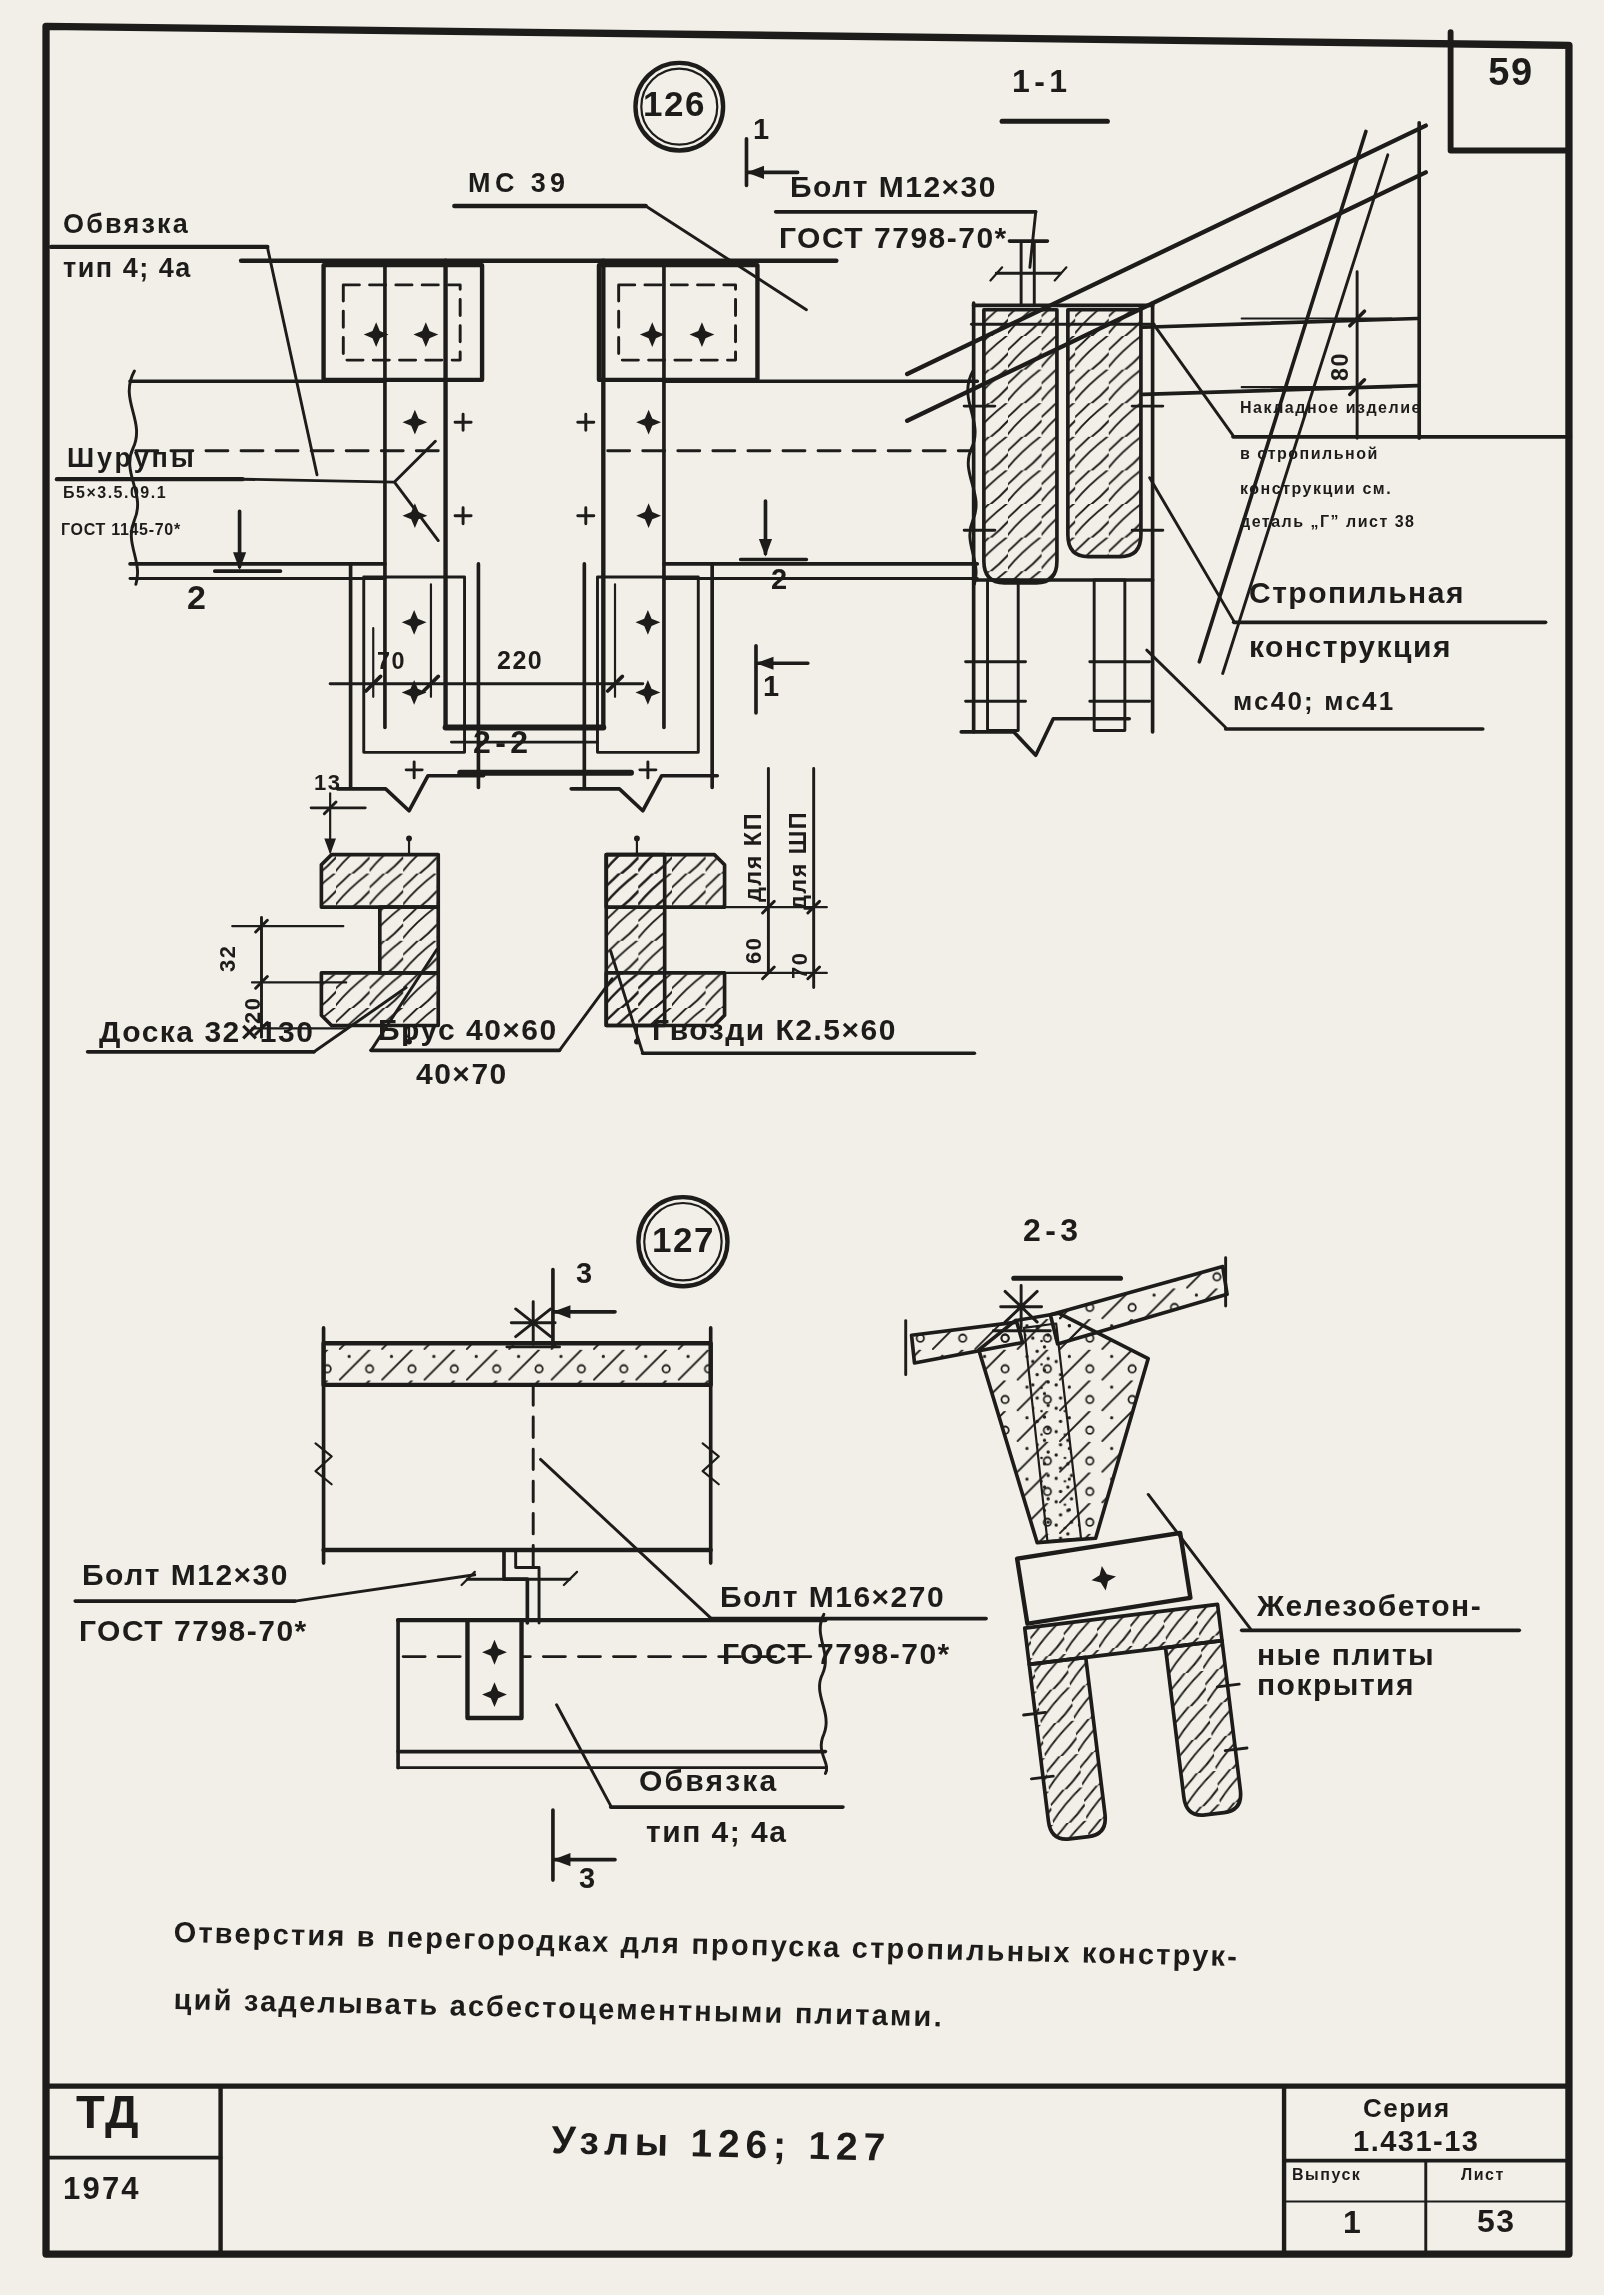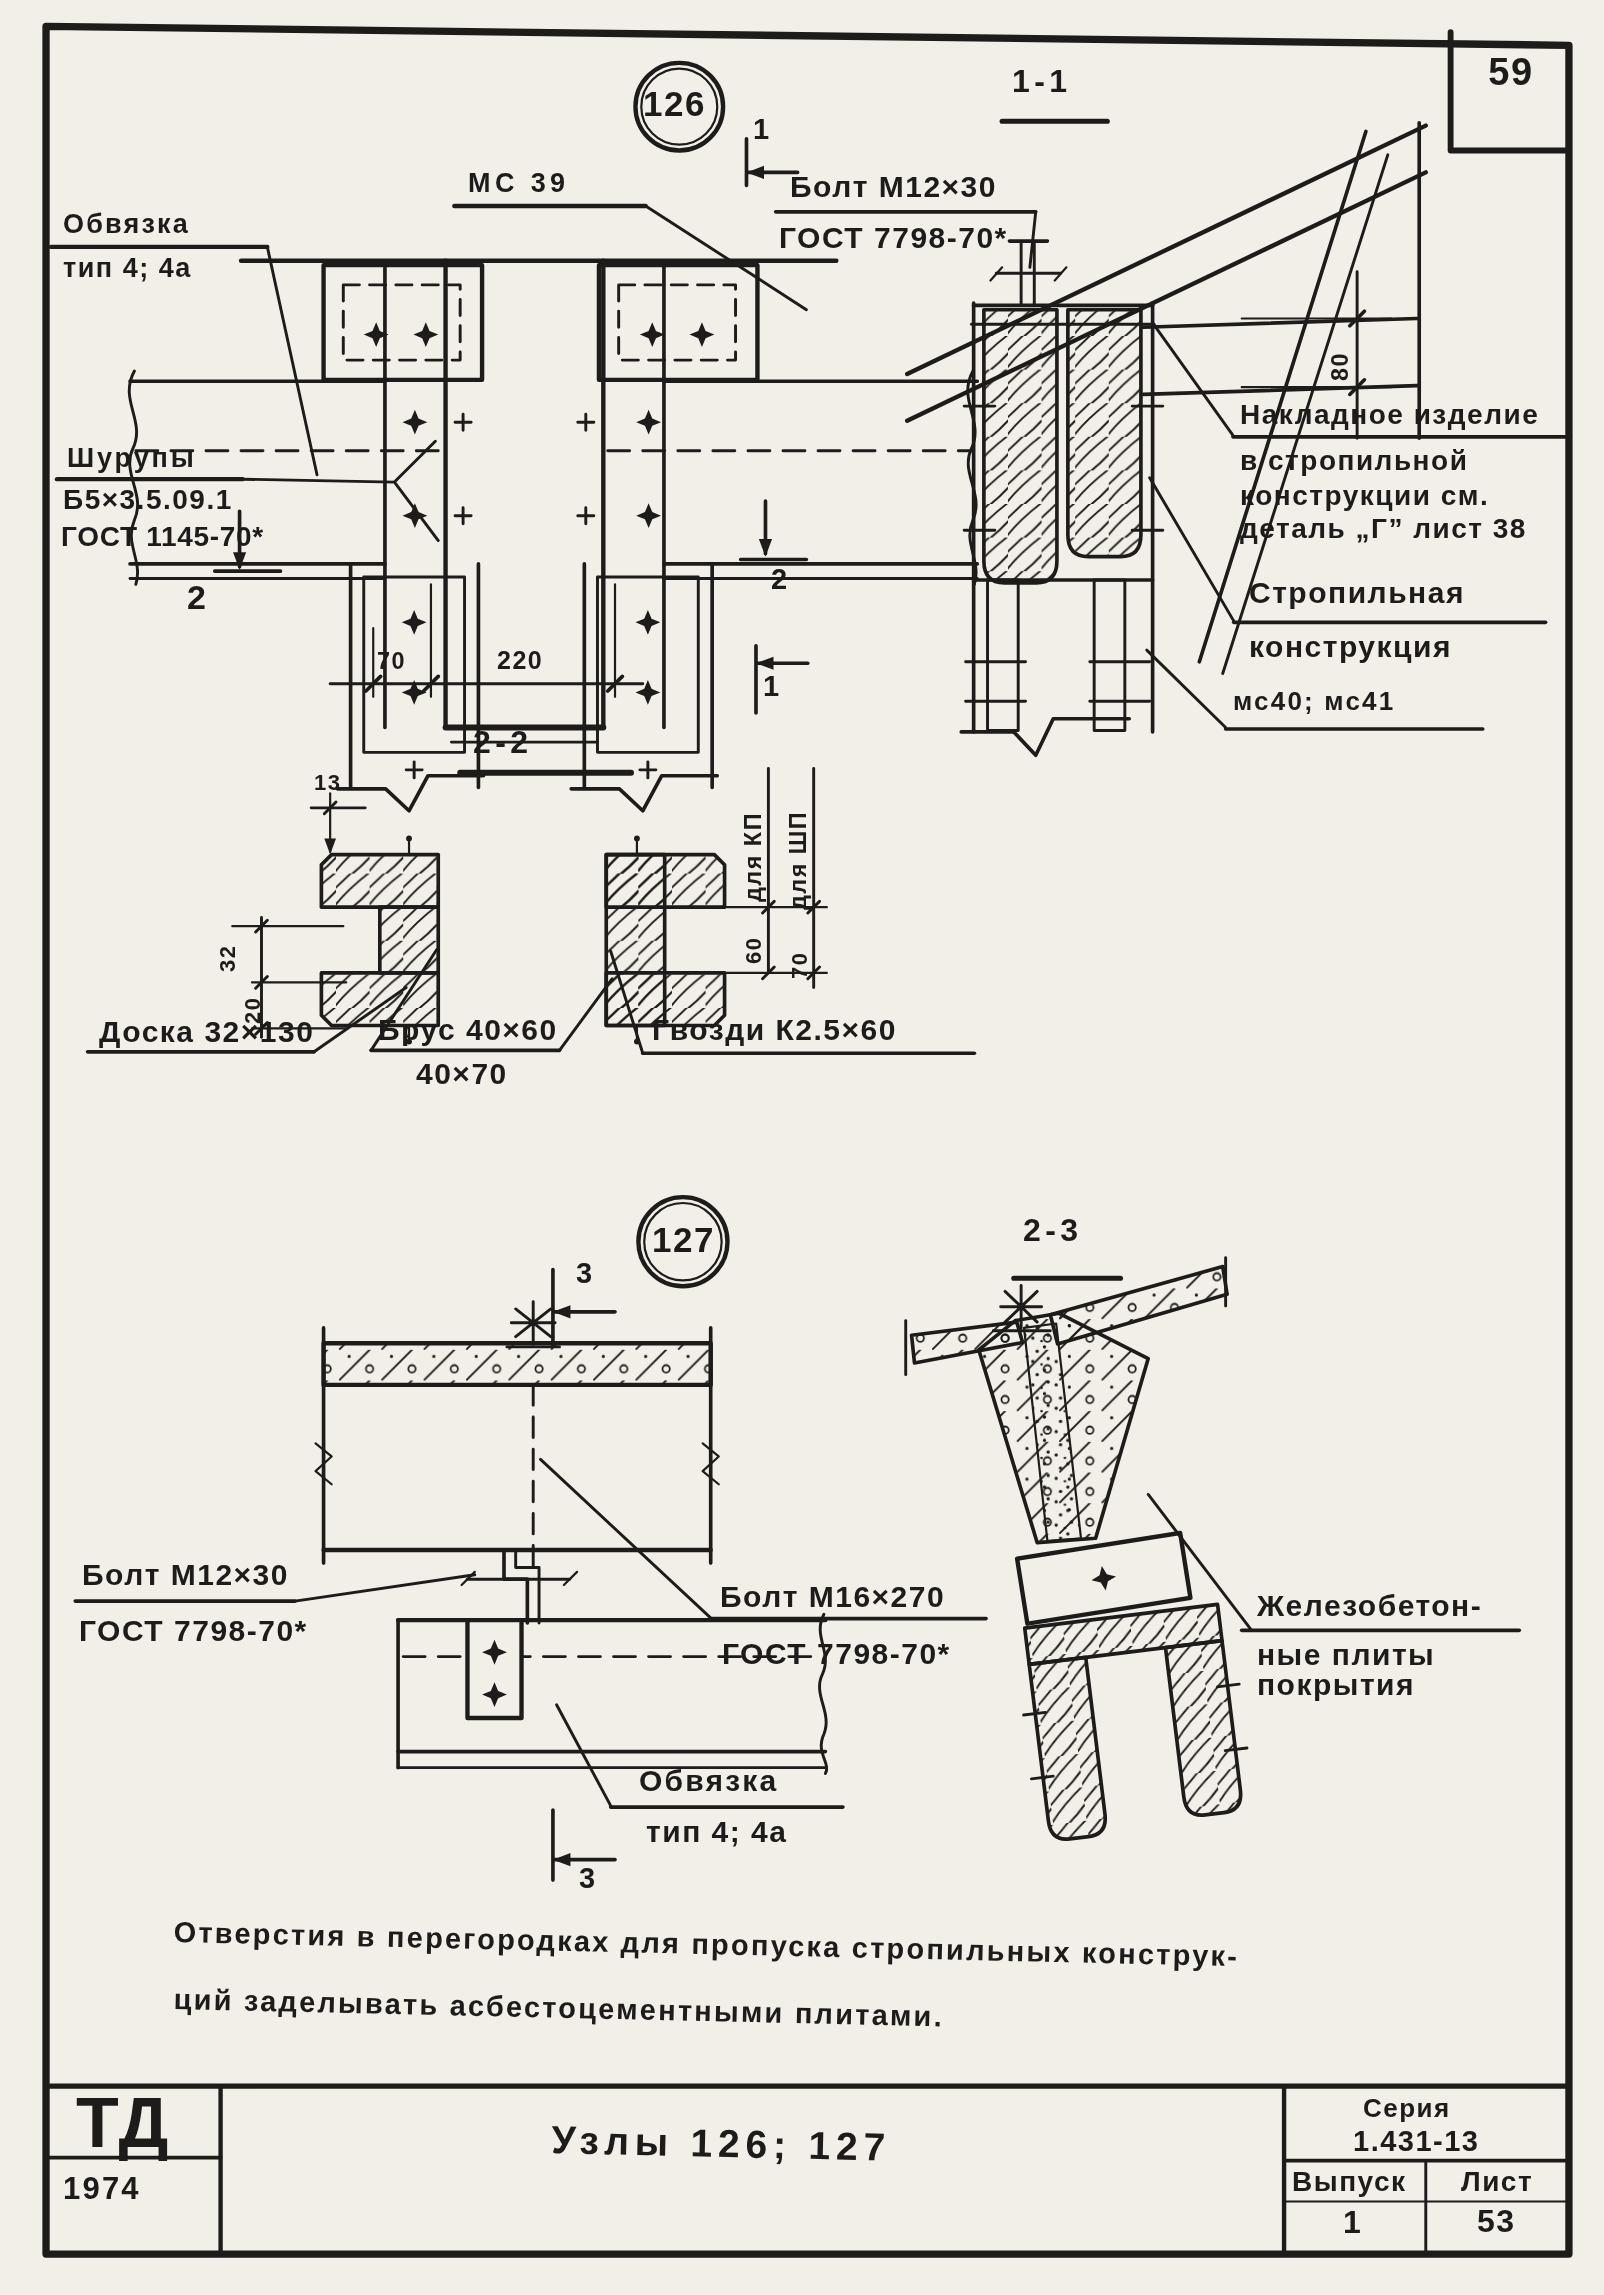"Накладное изделие" .s33 { font-size: 28px -> 16px }
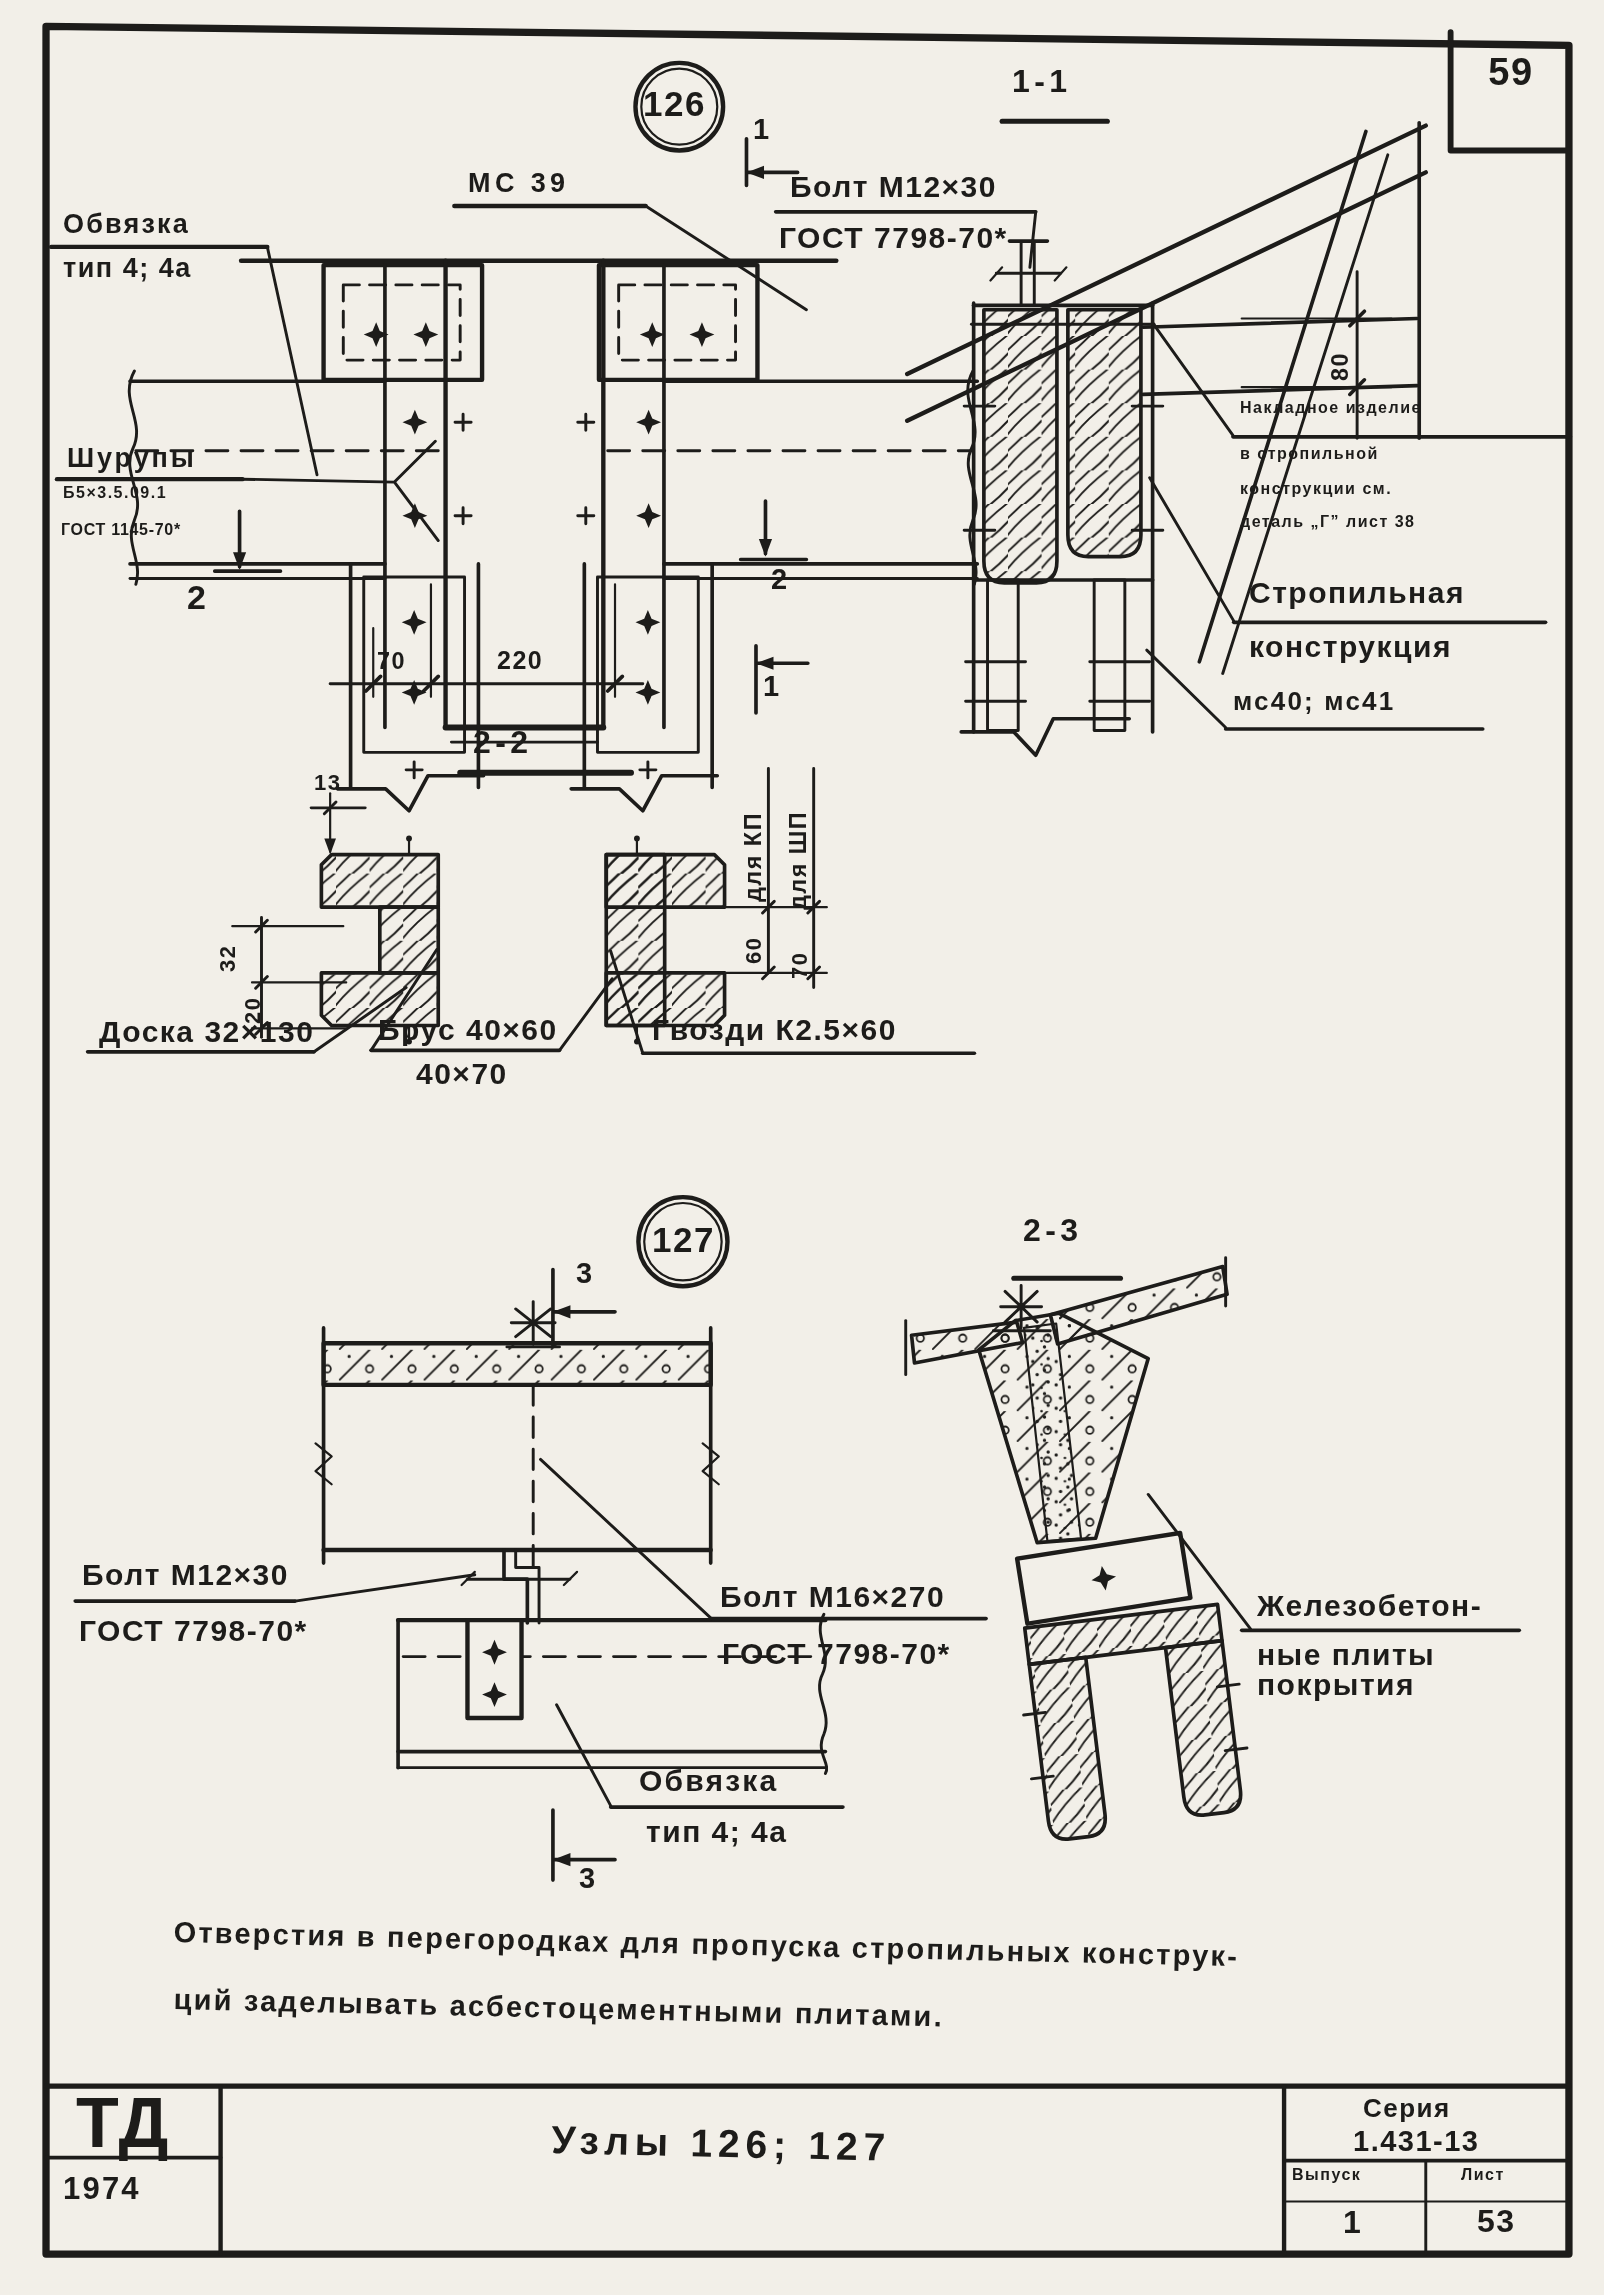"ТД" .s88 { font-size: 70px -> 47px }
